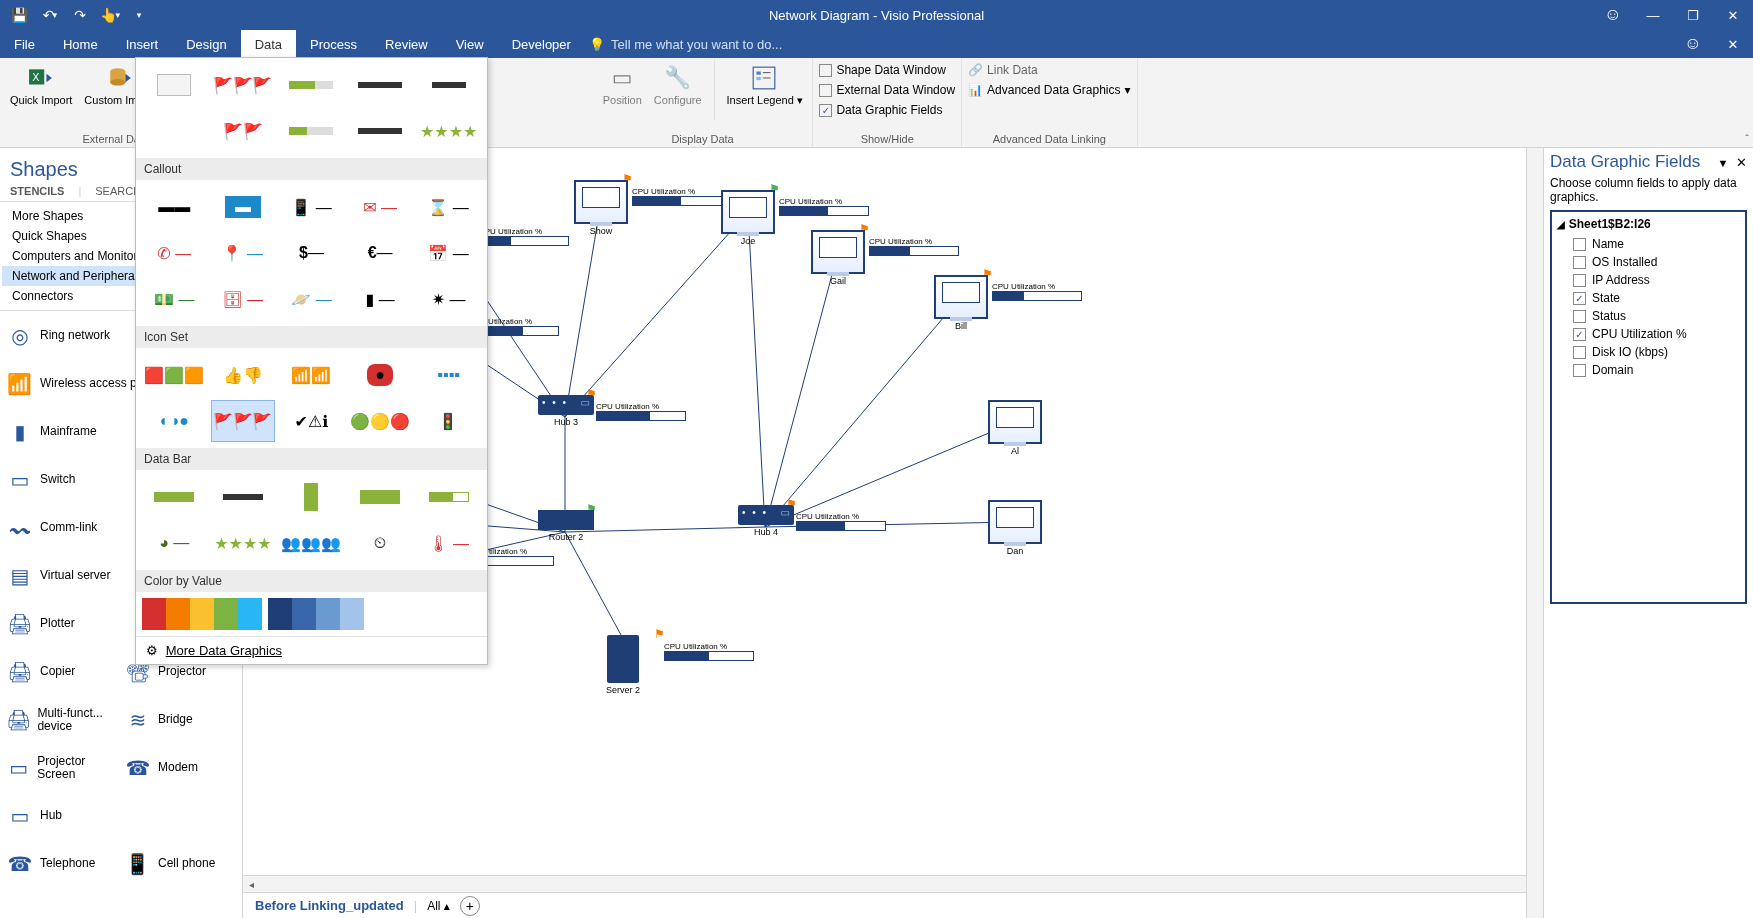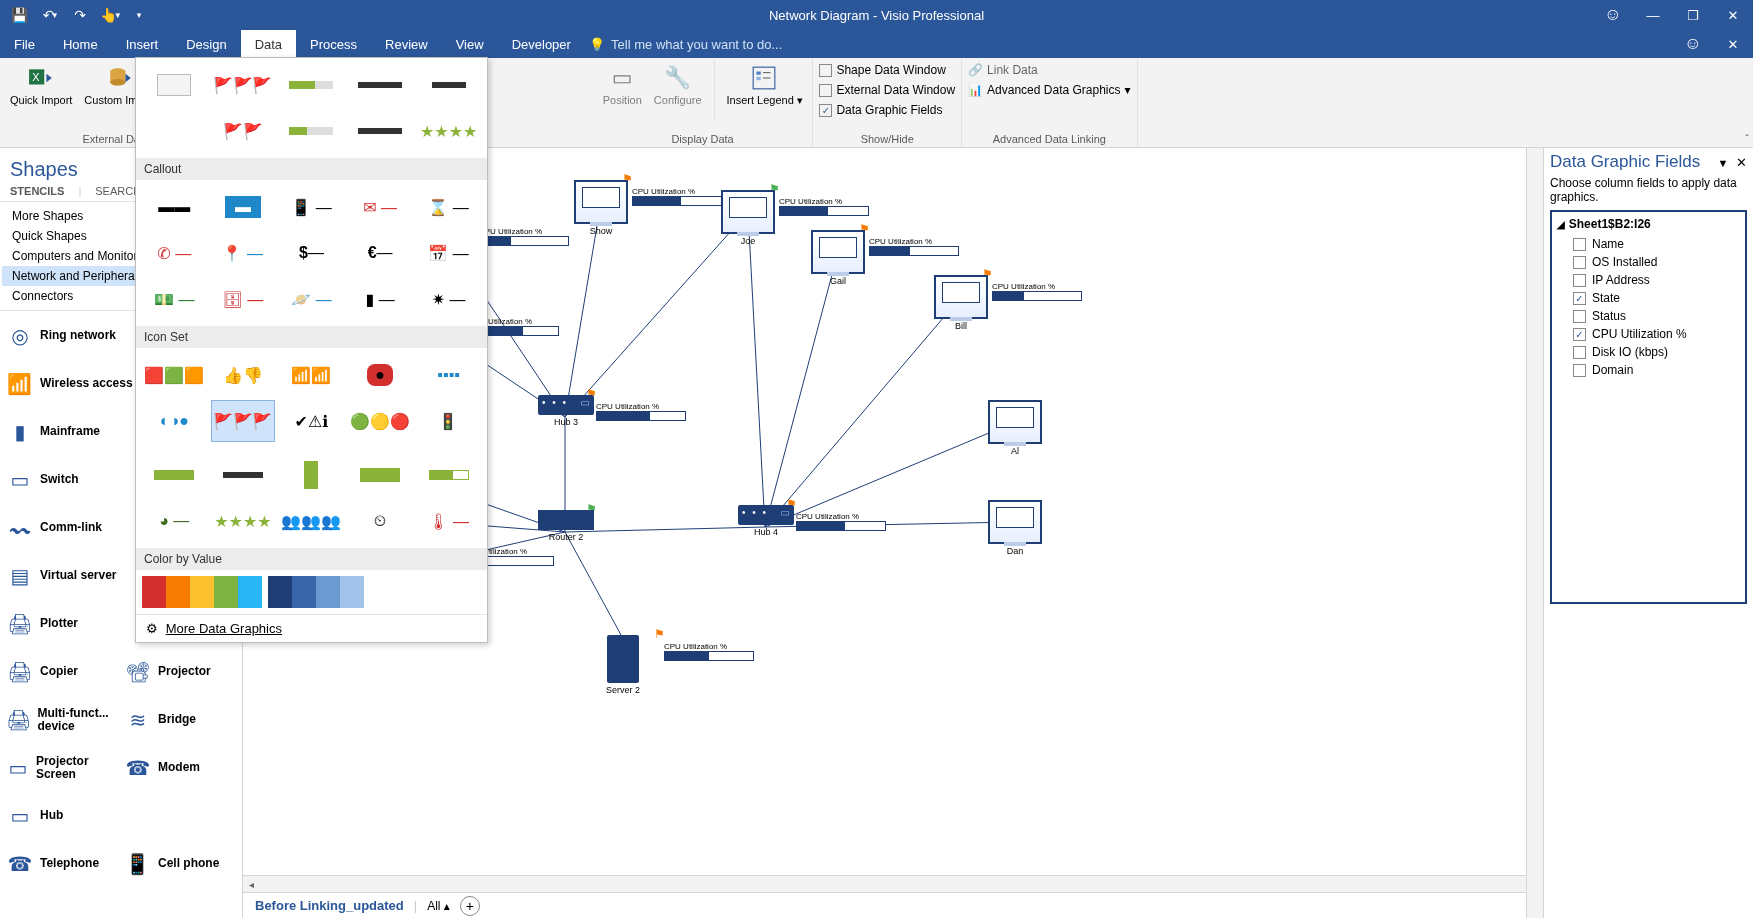"Ring network" .shape-label { font-weight: bold -> none }
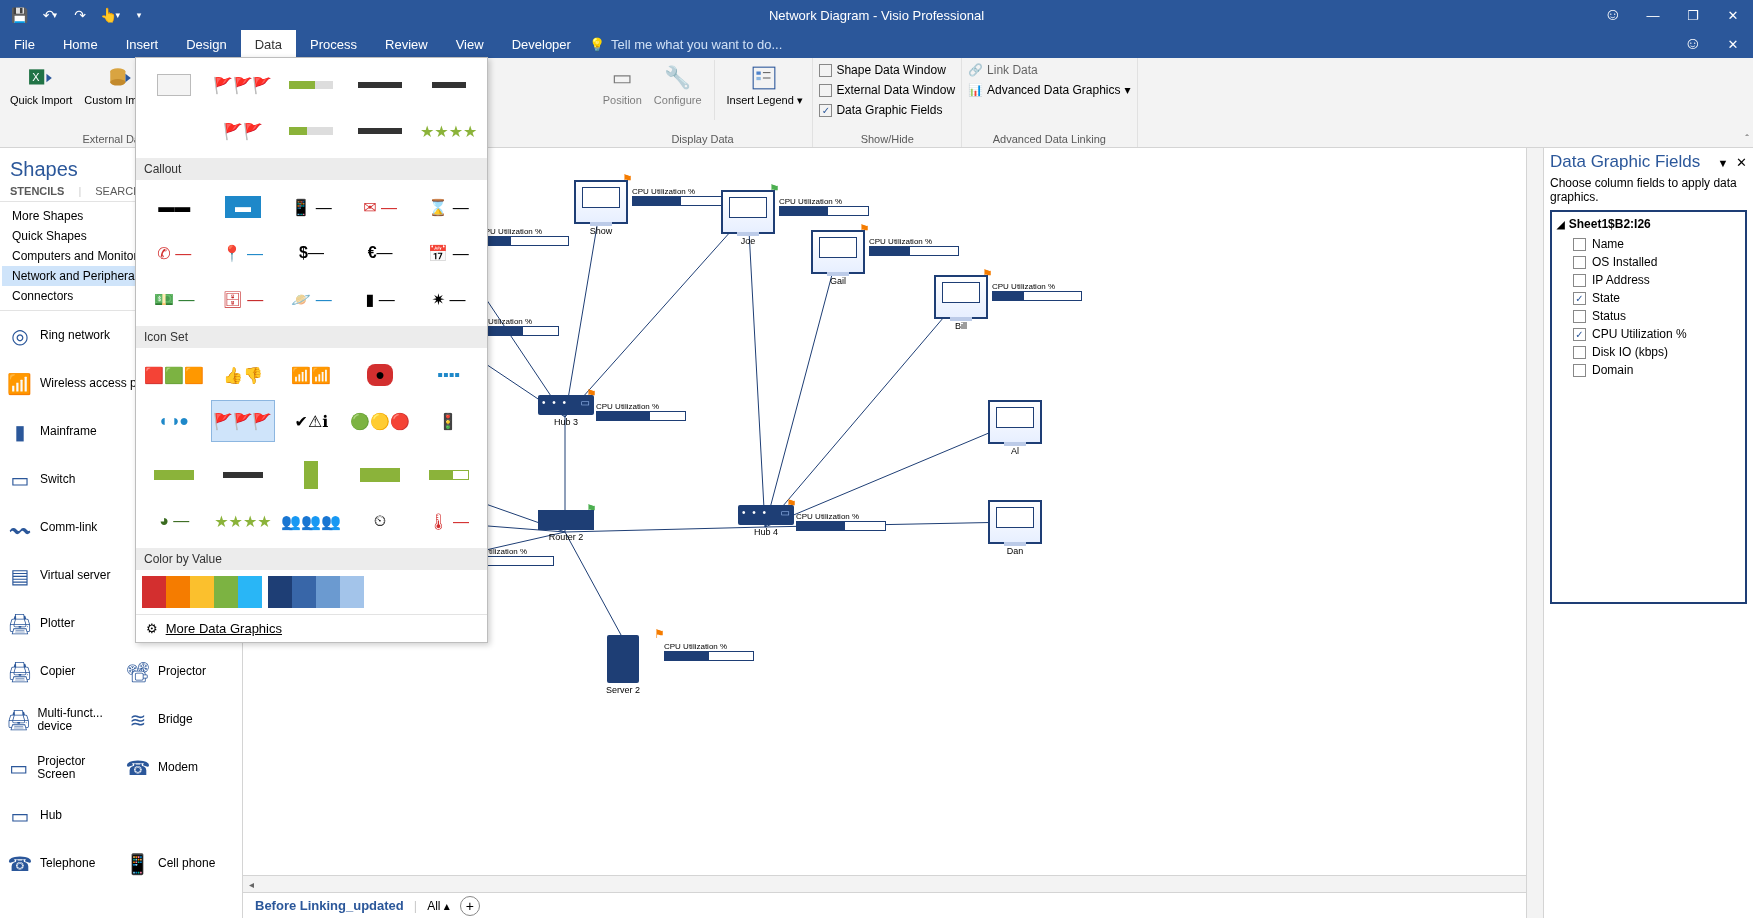"Data Bar" div.dg-section-head { html: none -> <div>Data Bar</div> }
